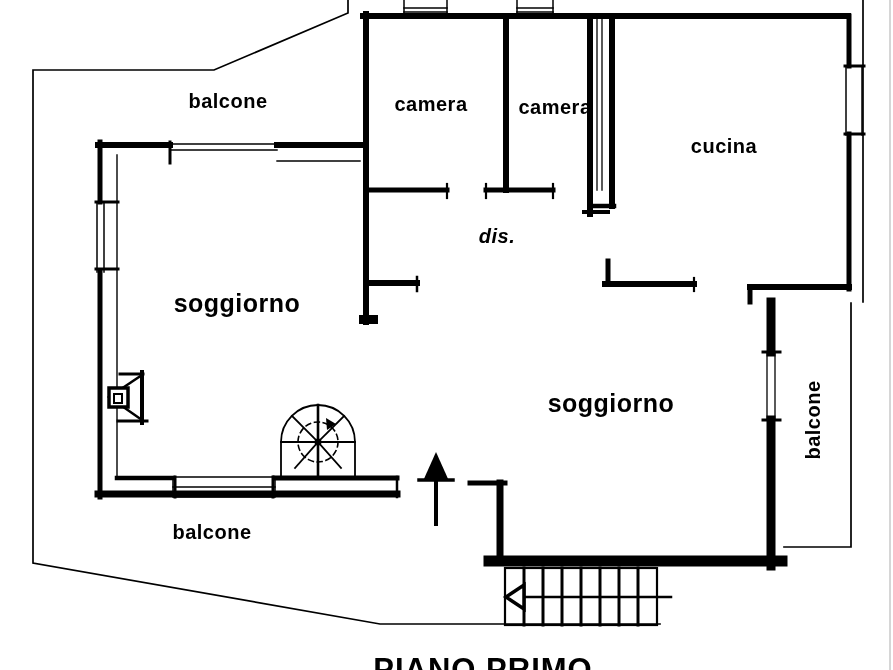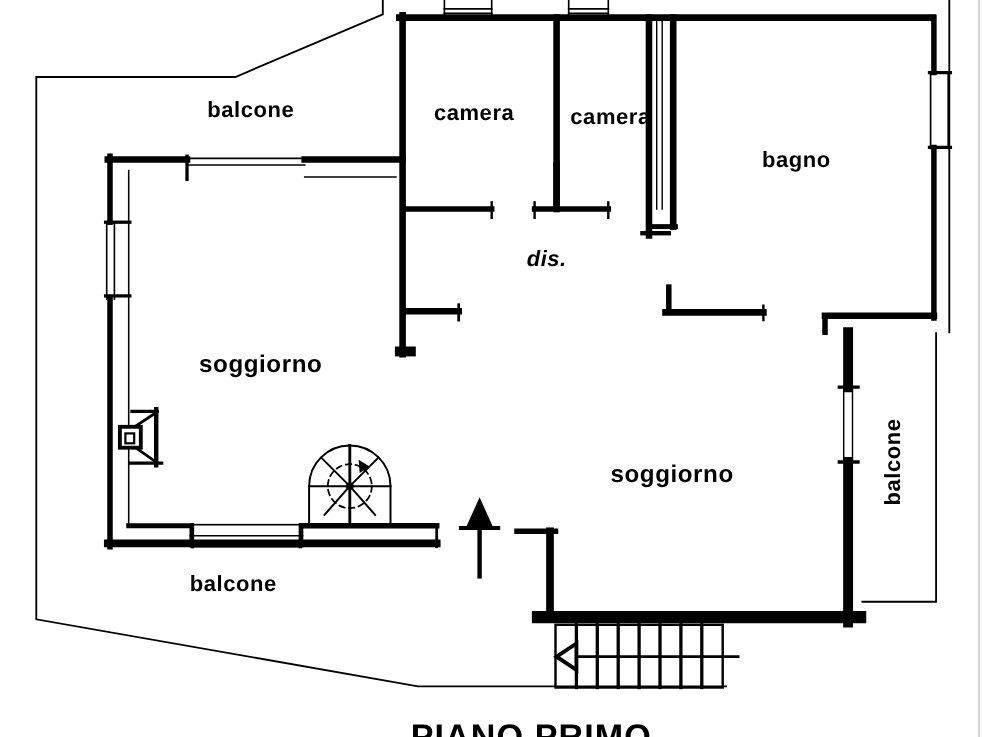"bagno" div.lbl { text: bagno -> cucina }
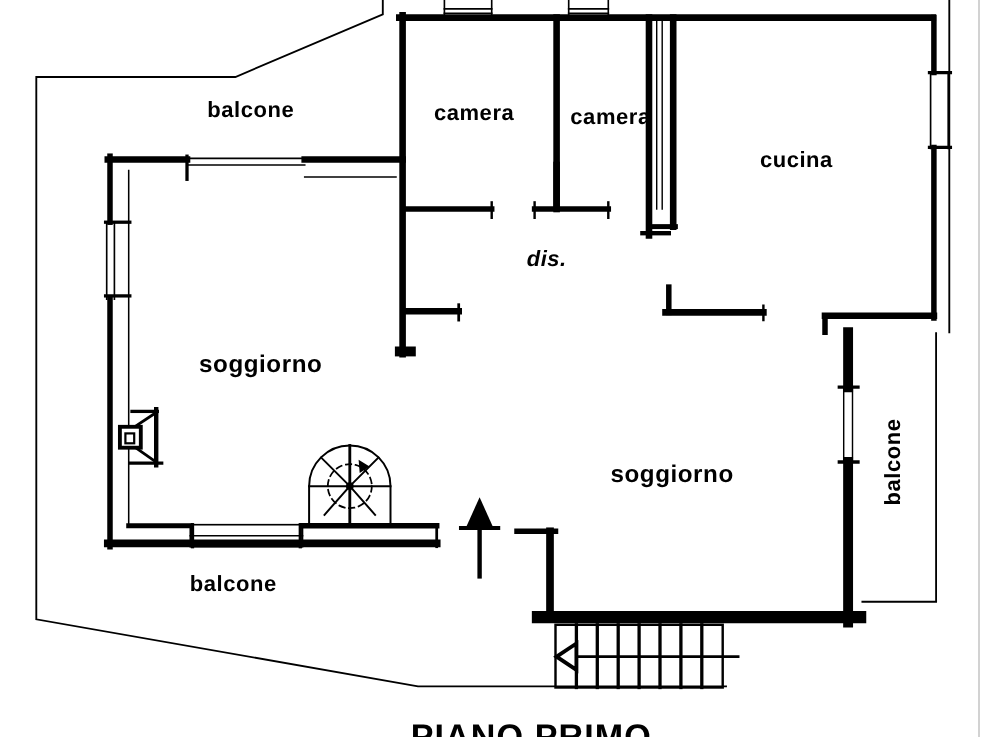"soggiorno" .lbl.big { font-size: 22px -> 25px; margin-top: 28px -> none }
